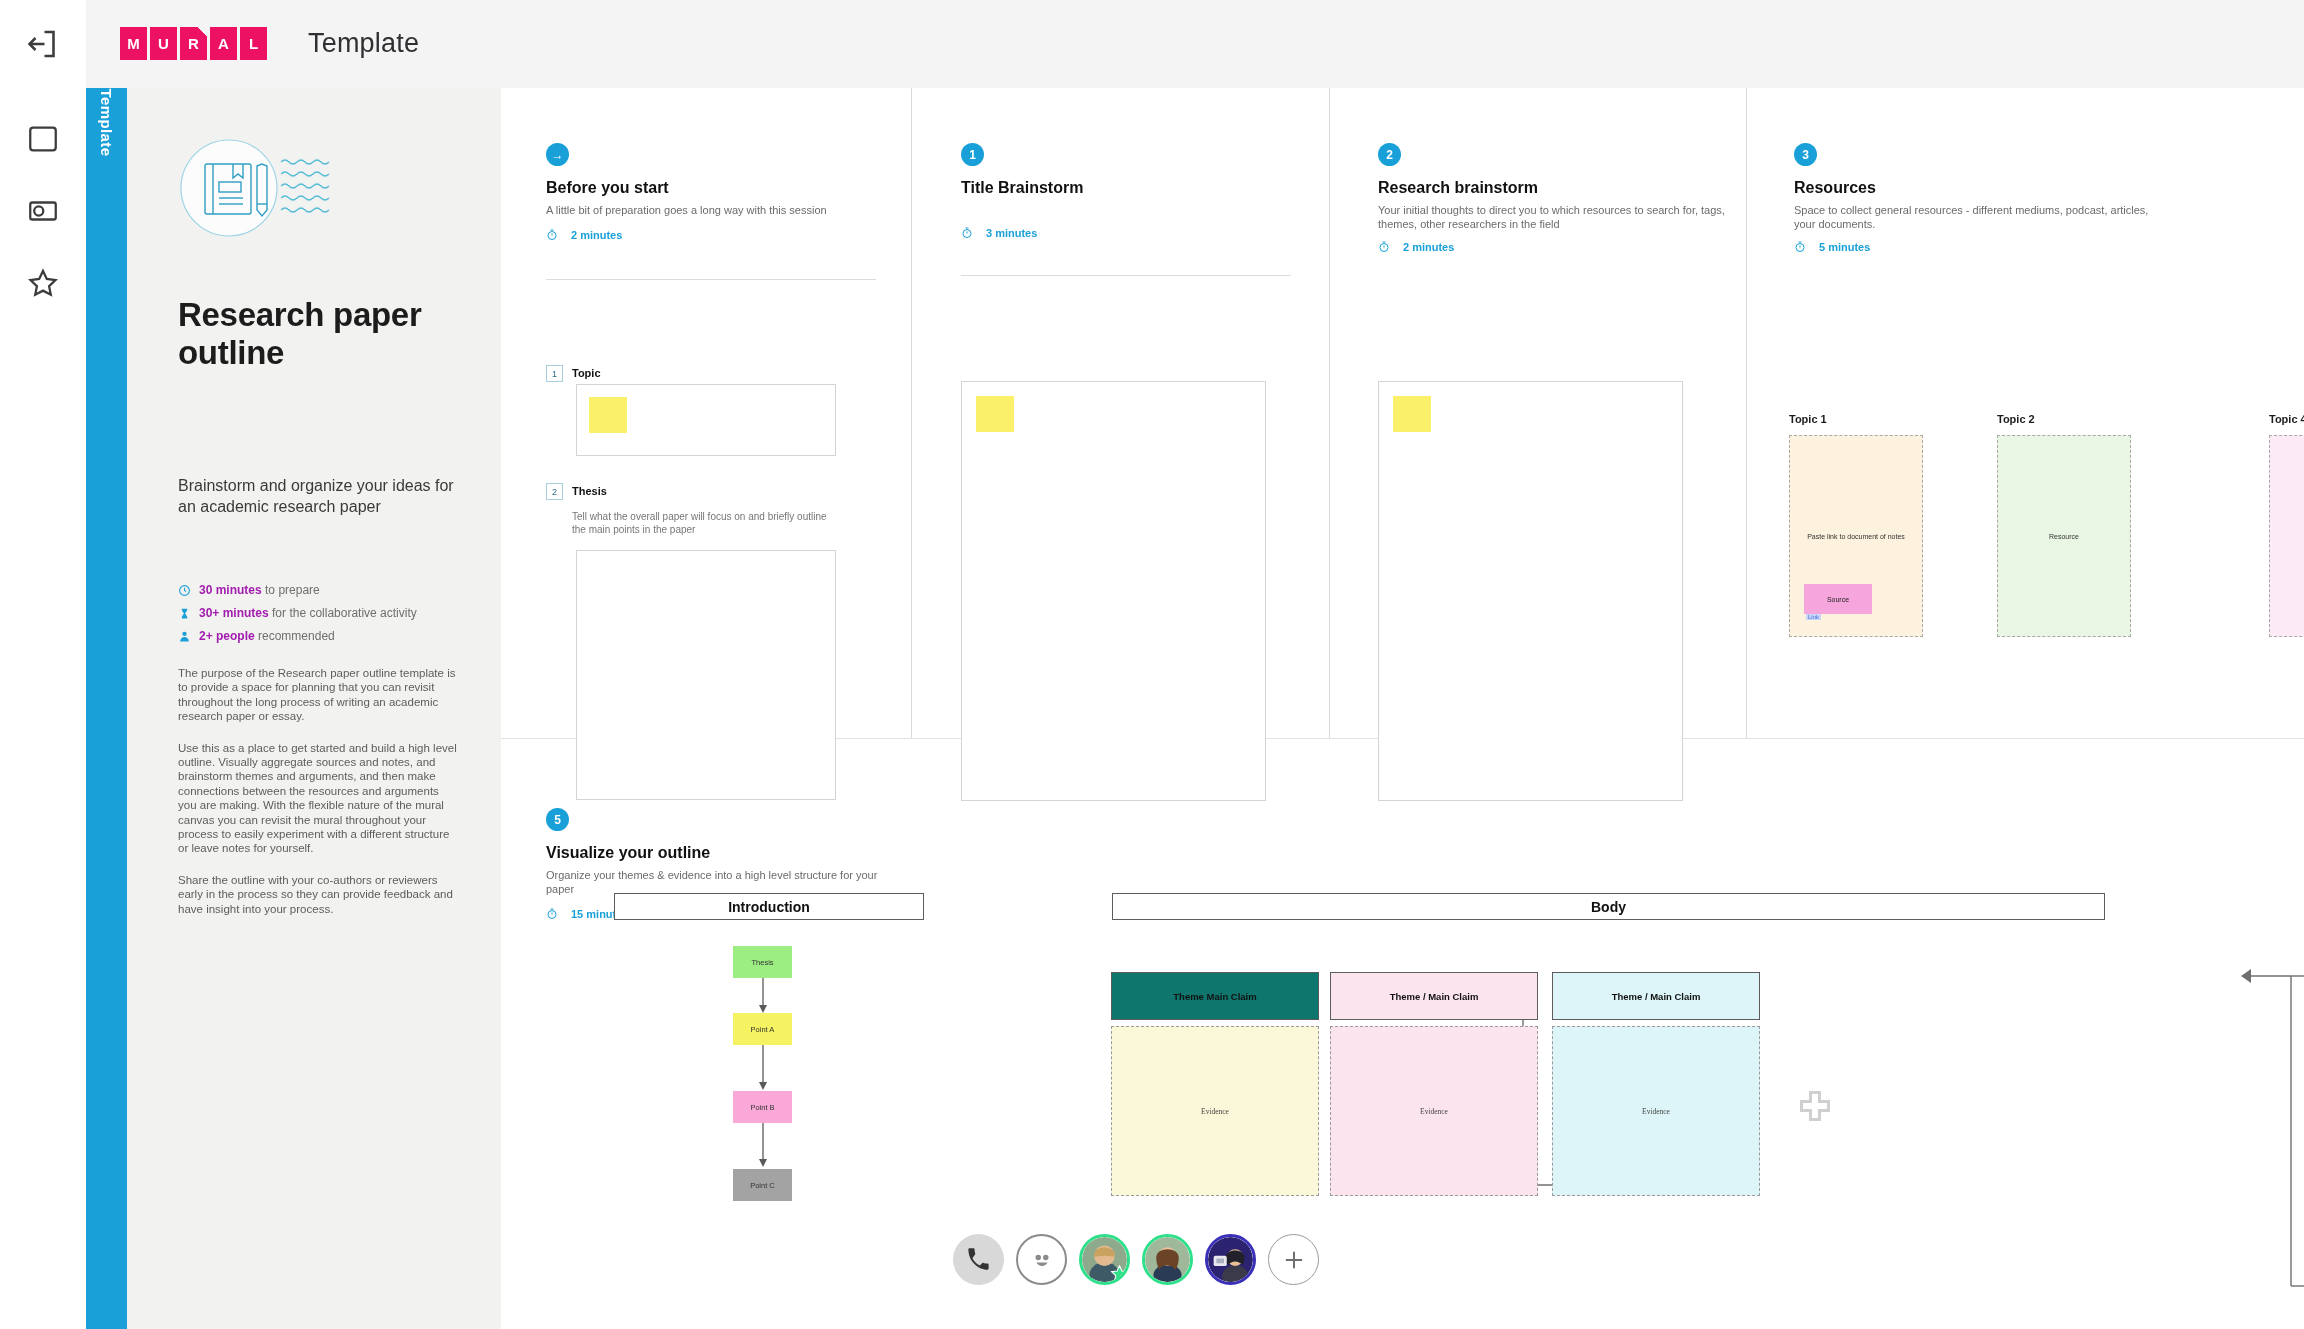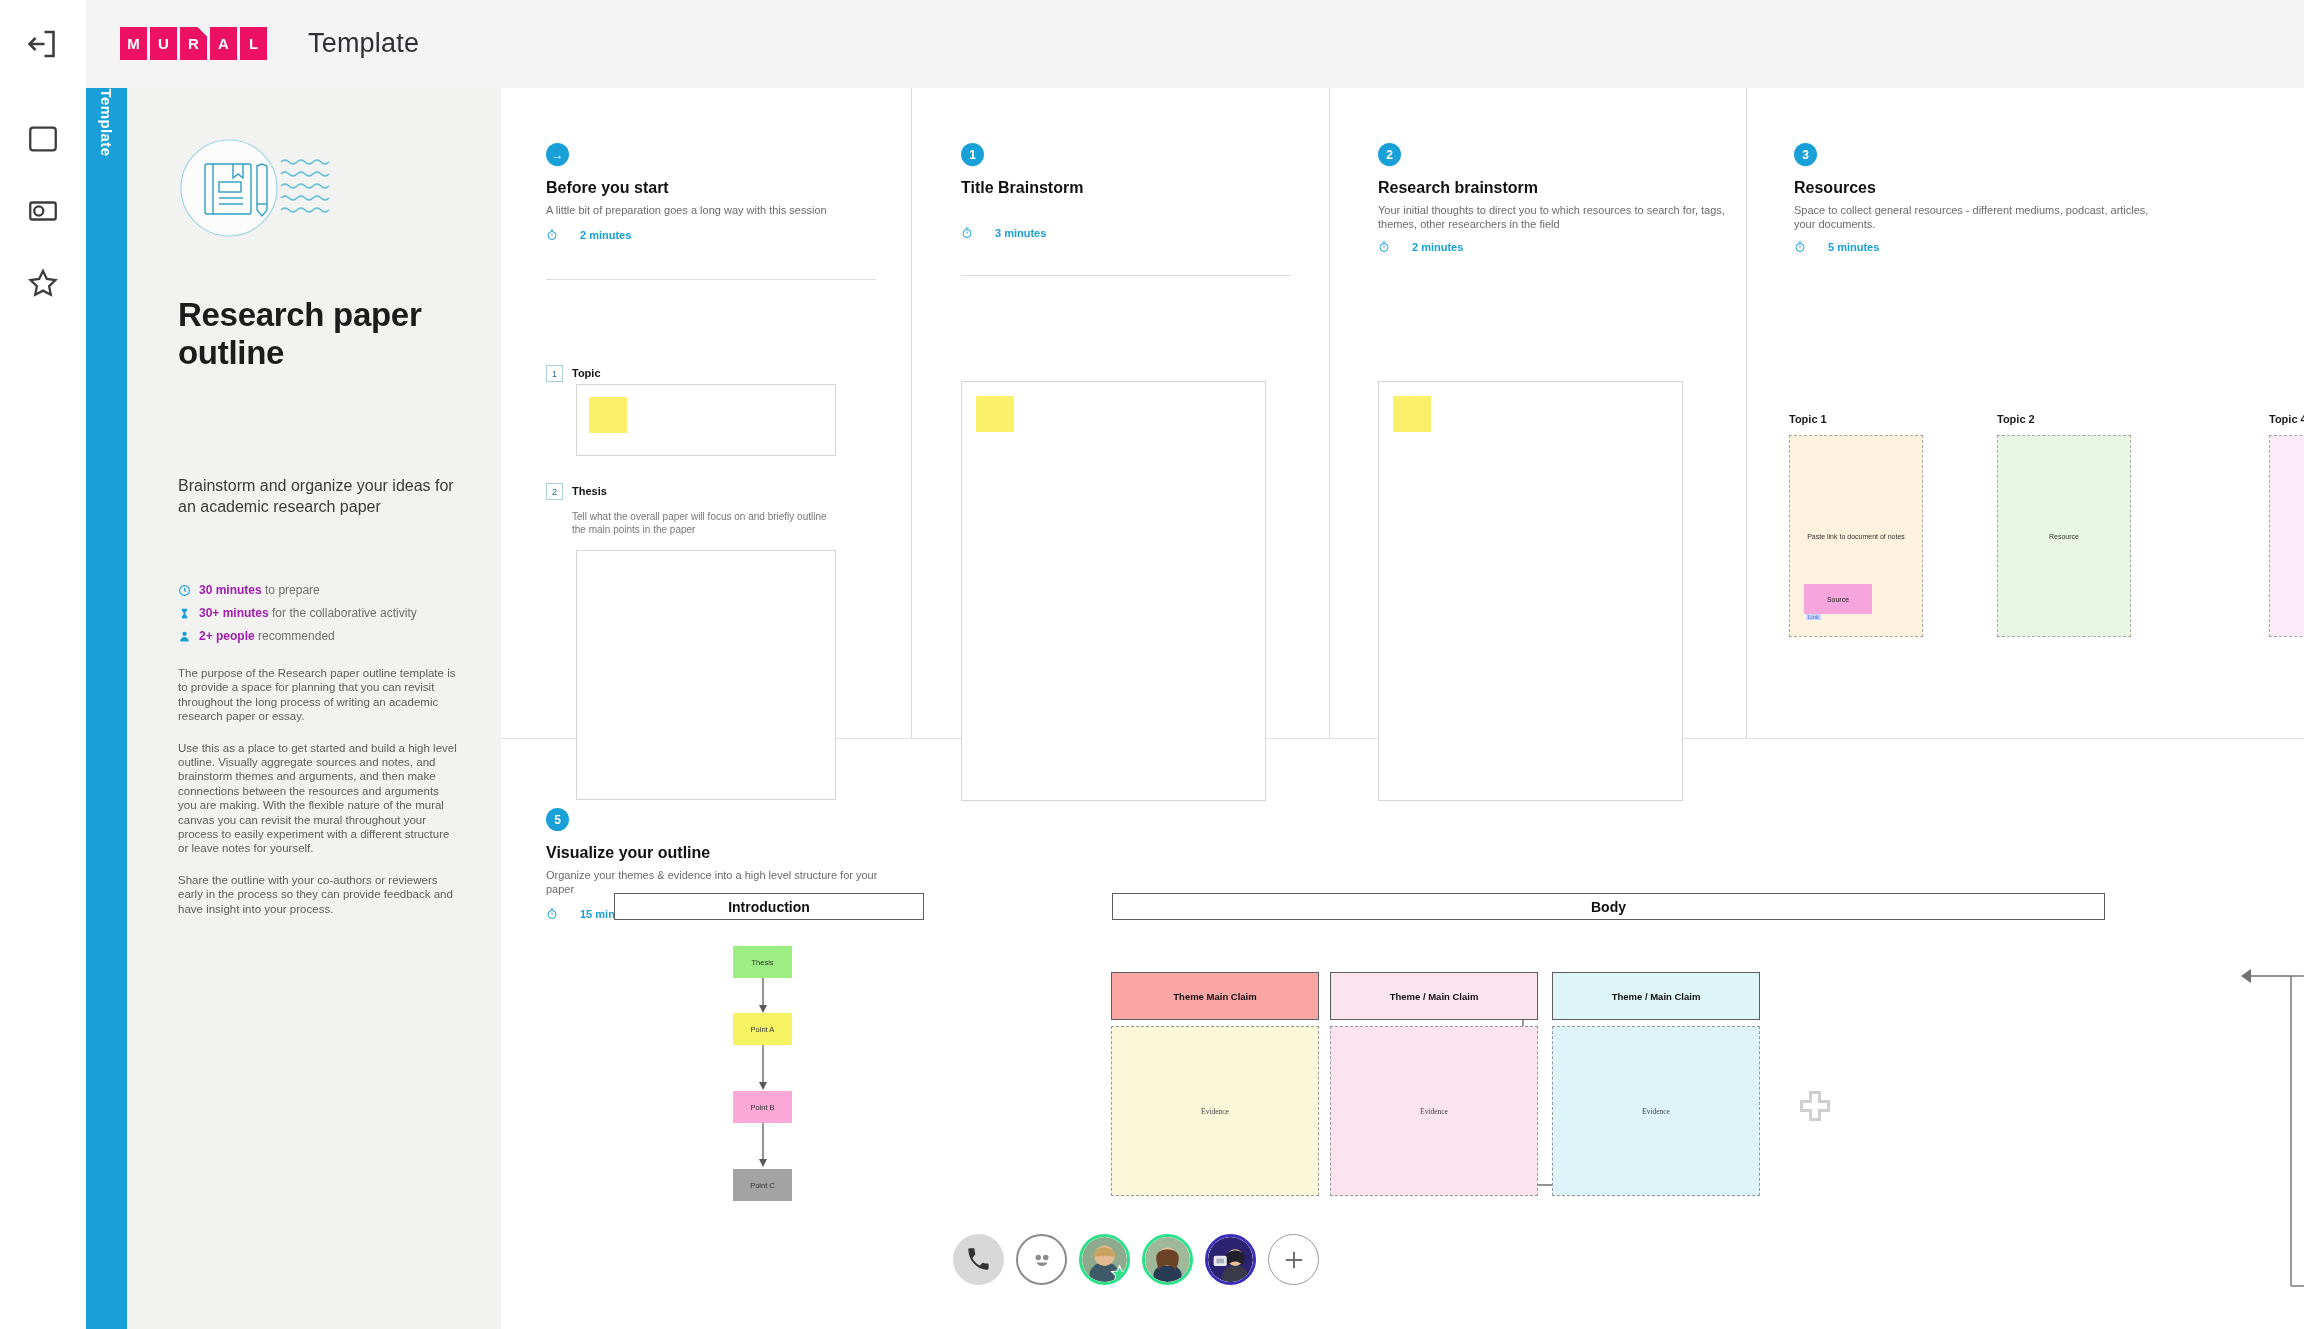"2 minutes" .sec-time { gap: 22px -> 13px }
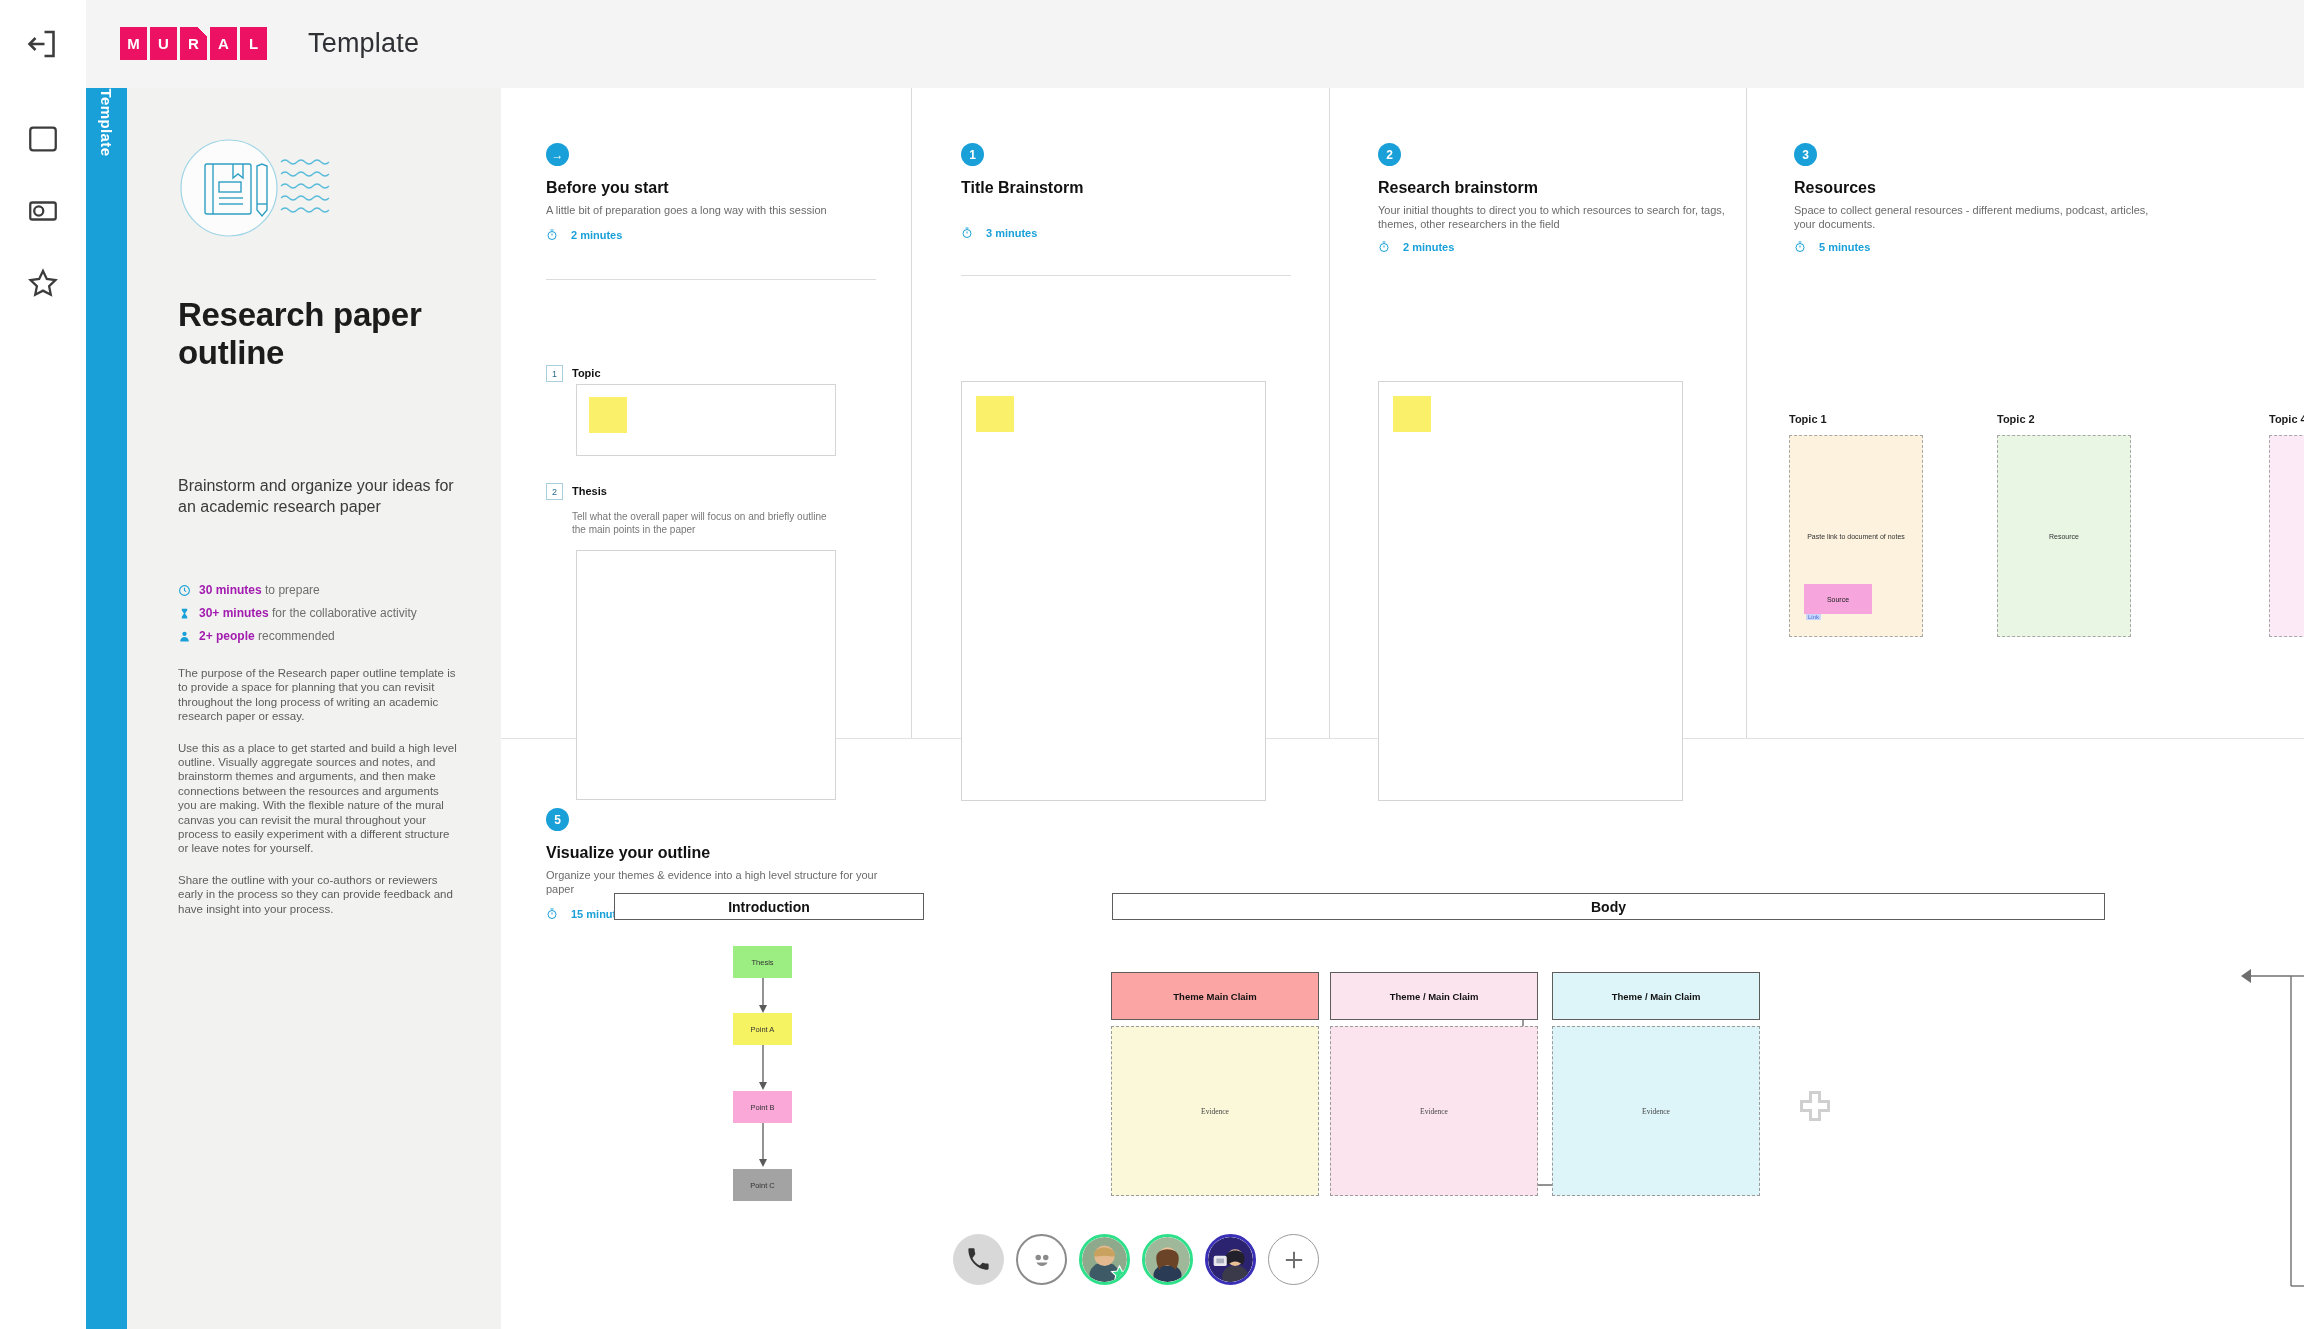"Theme Main Claim" div.claim-box { background: #fca5a5 -> #0f766e }
